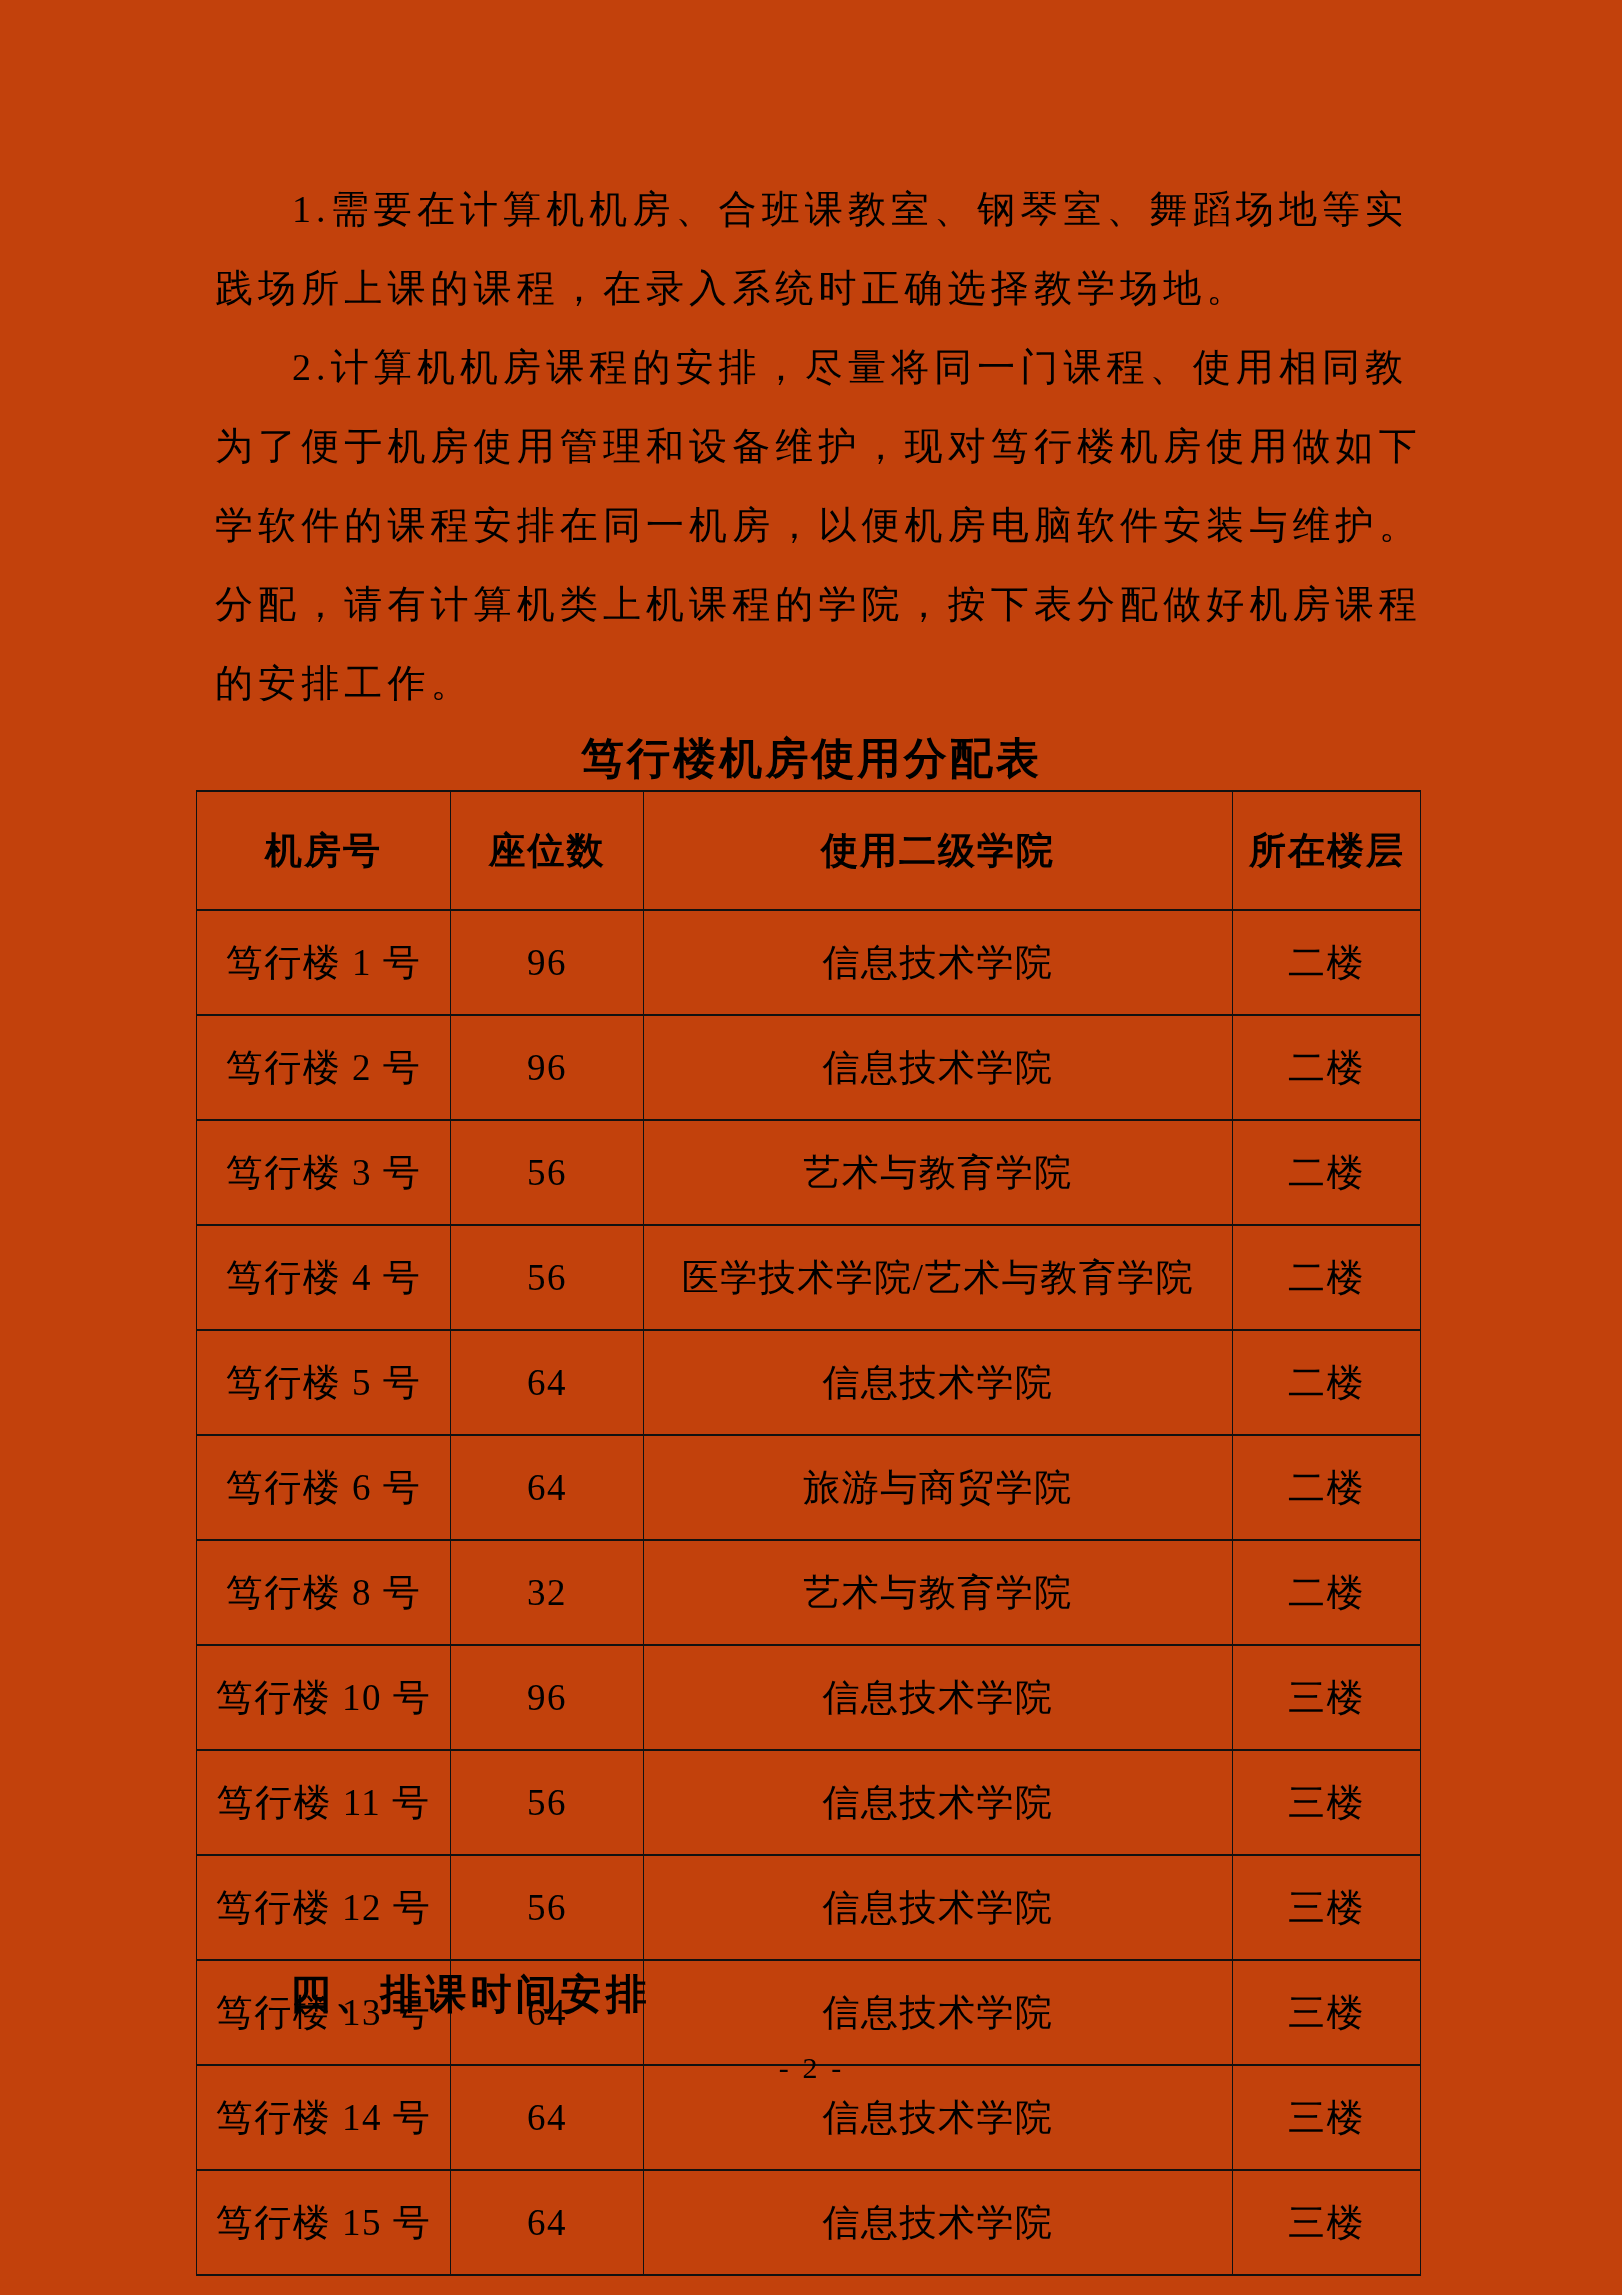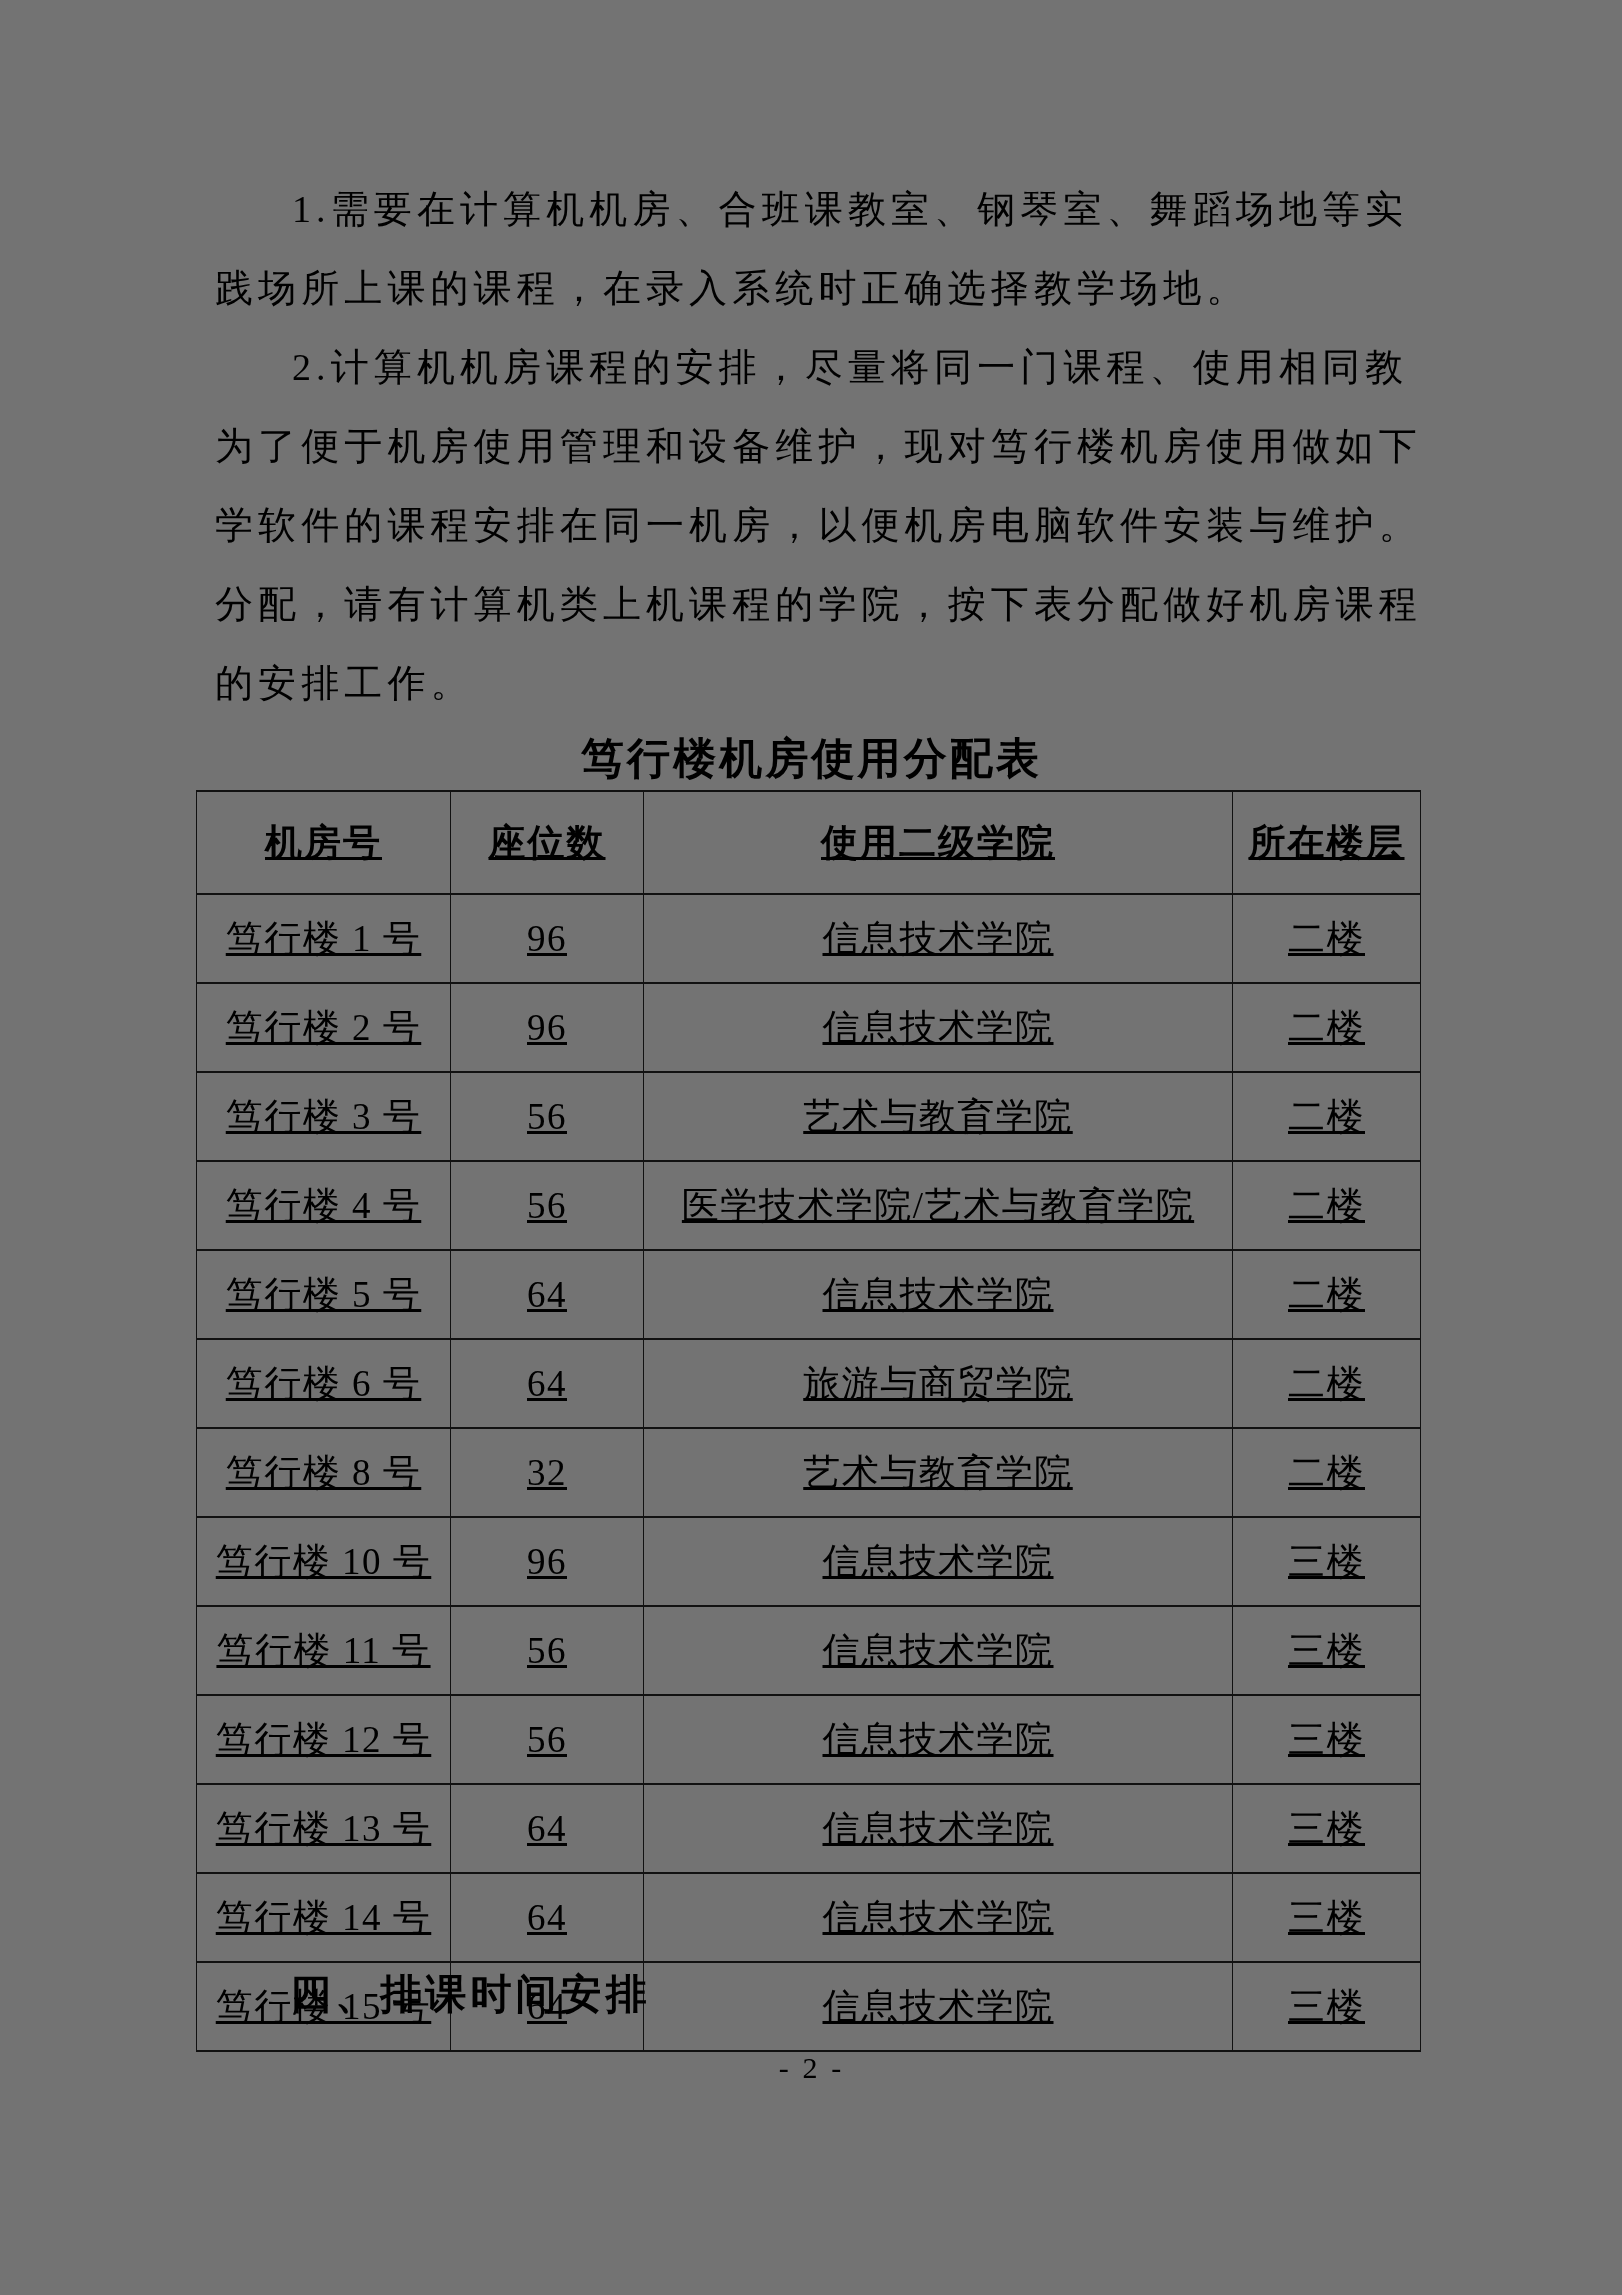"1.需要在计算机机房、合班课教室、钢琴室、舞蹈场地等实" .page { background: #737373 -> #c2410c }
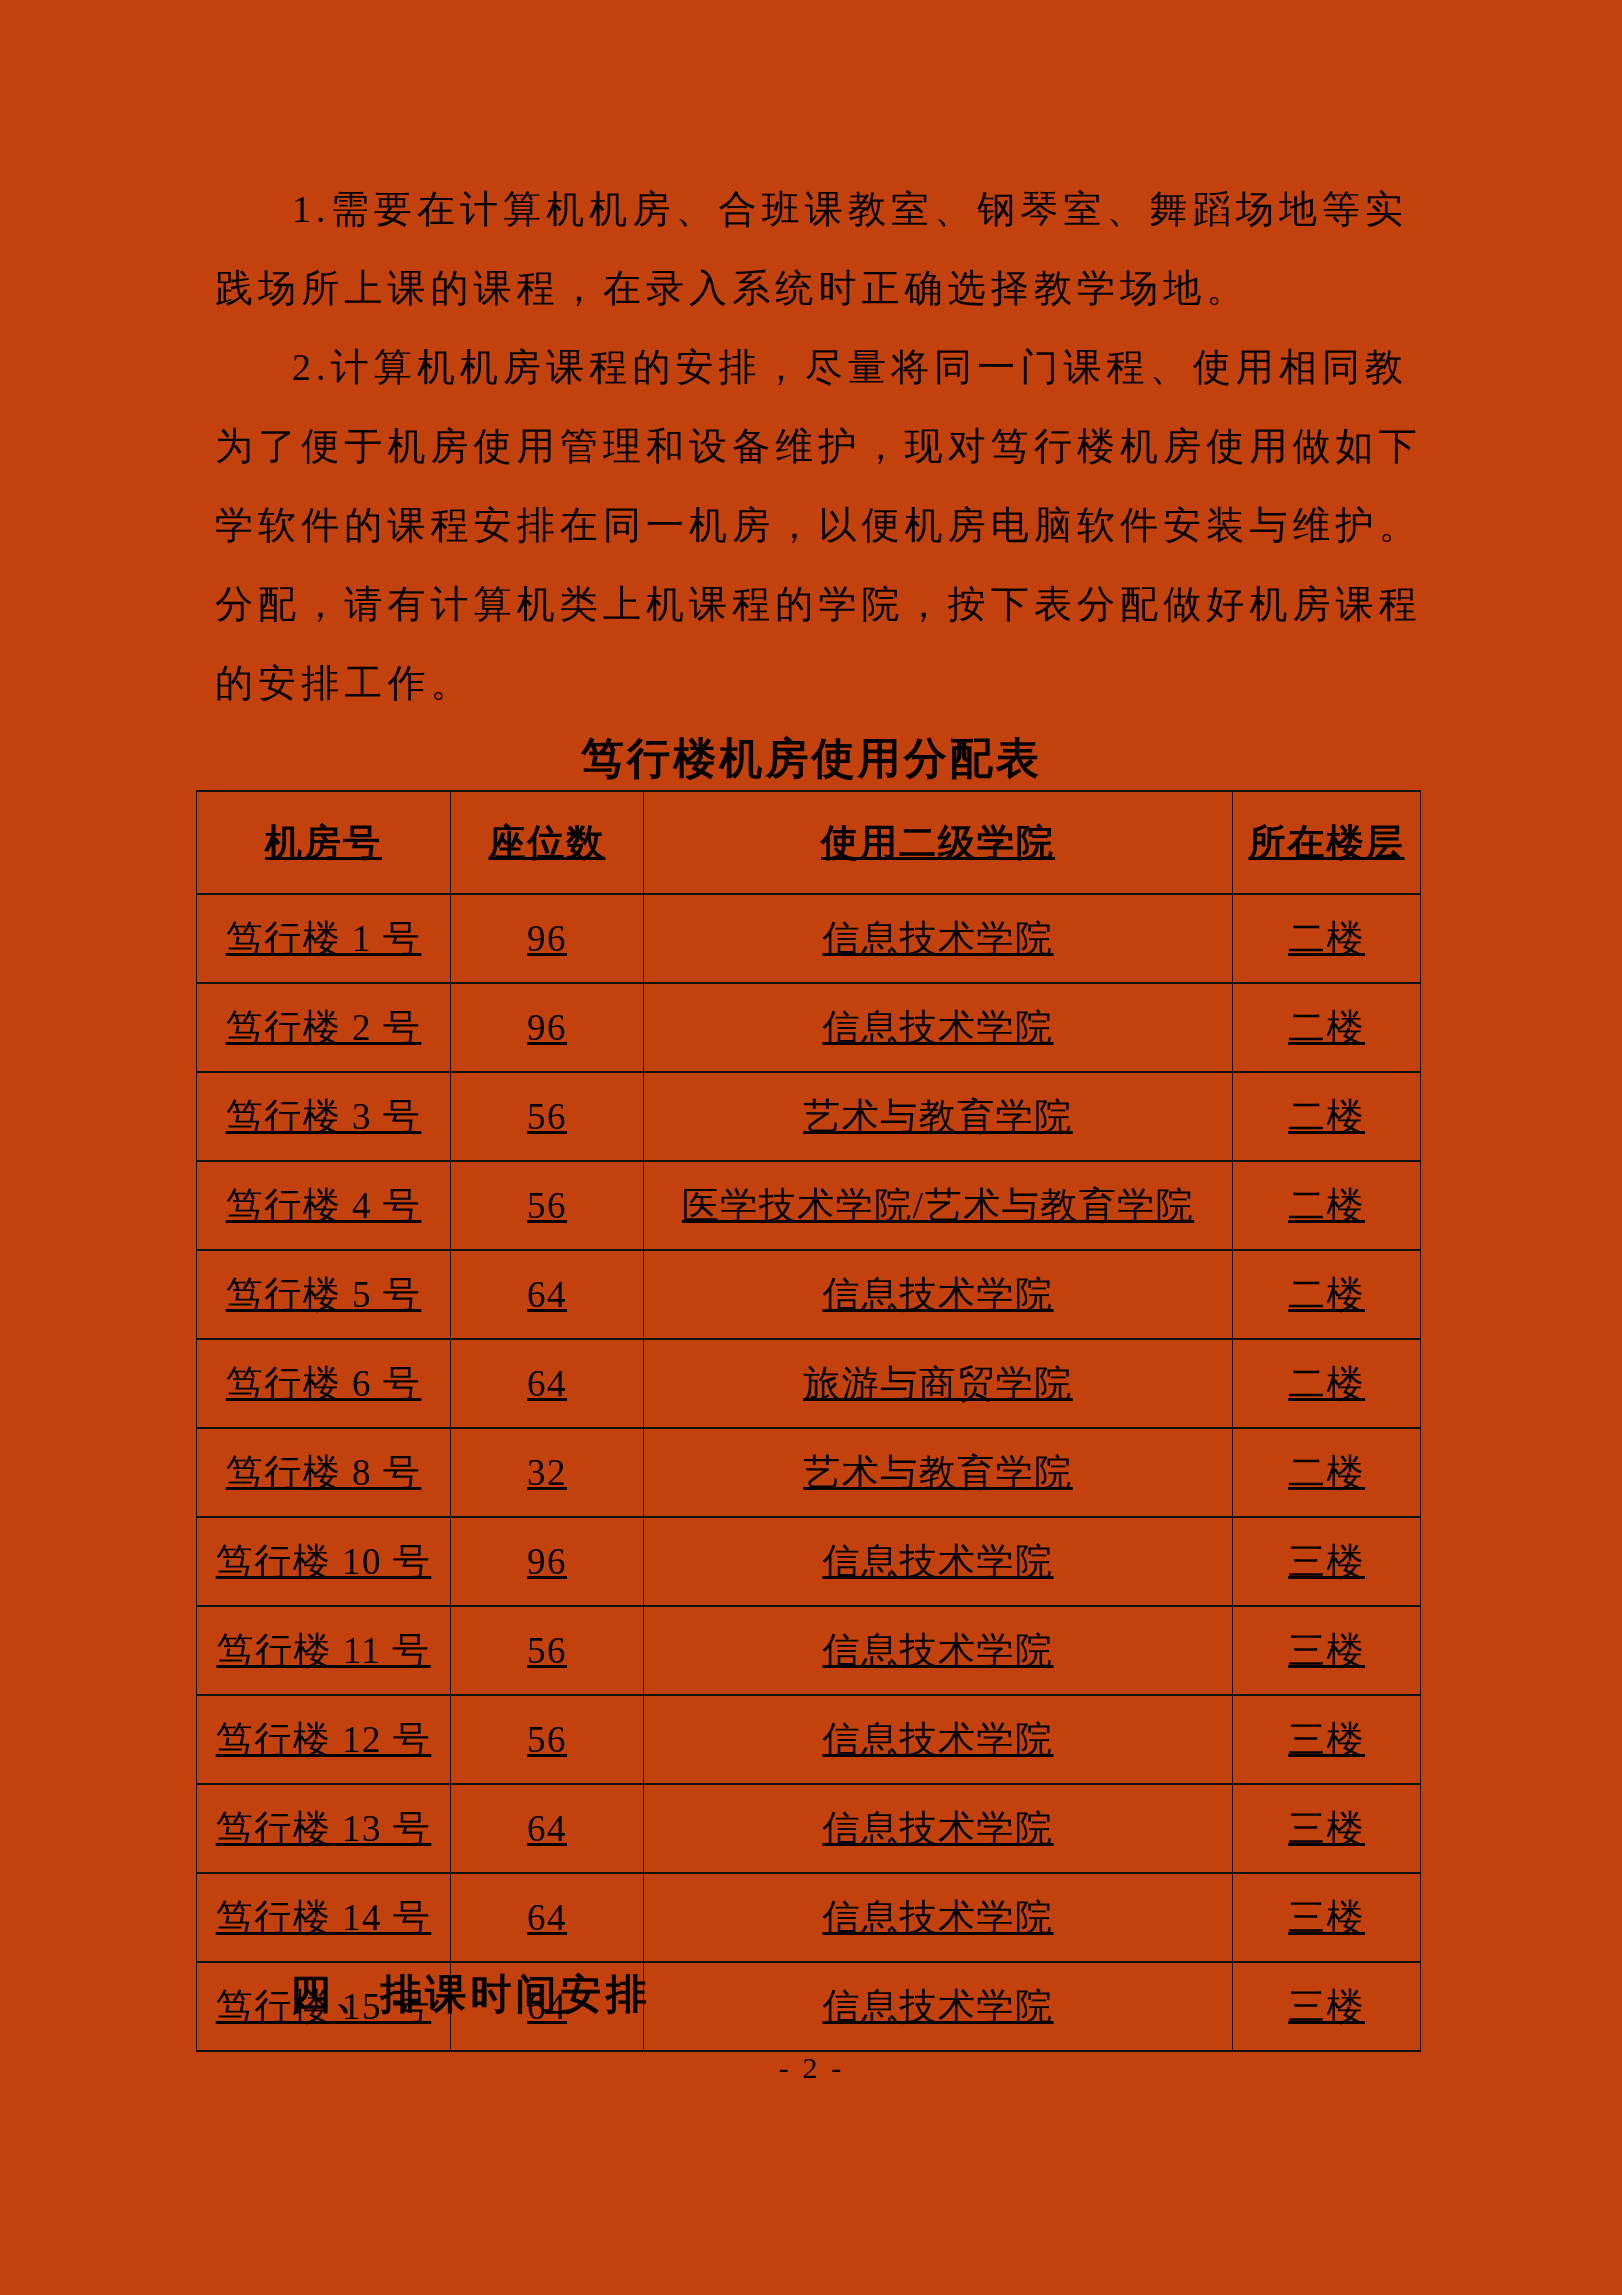"机房号" table.alloc-table th, table.alloc-table td { padding: 8px -> 16px; text-decoration: underline -> none }
